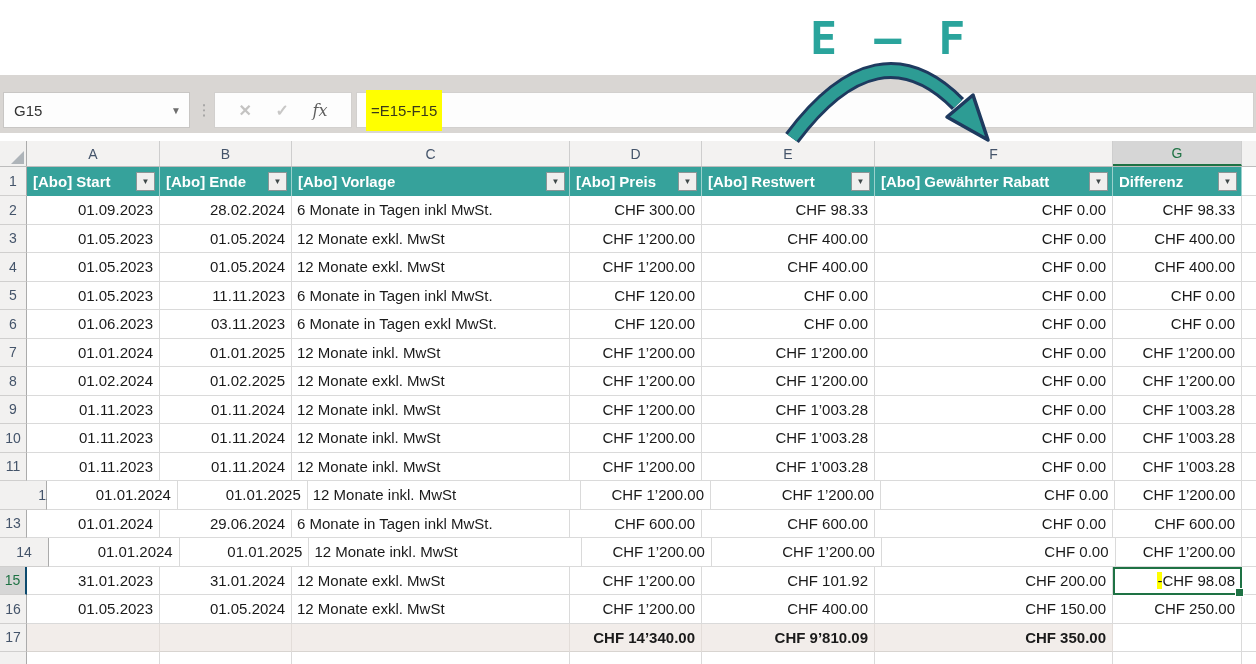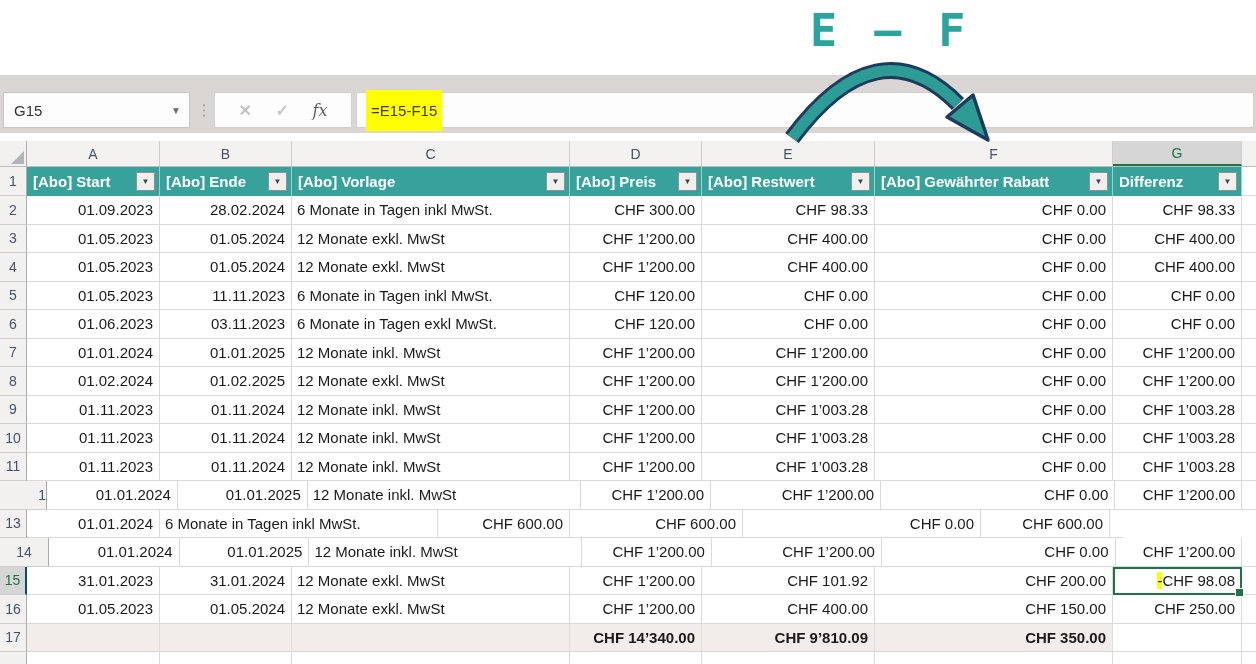"E — F" .annotation-label { top: 4px -> 12px }
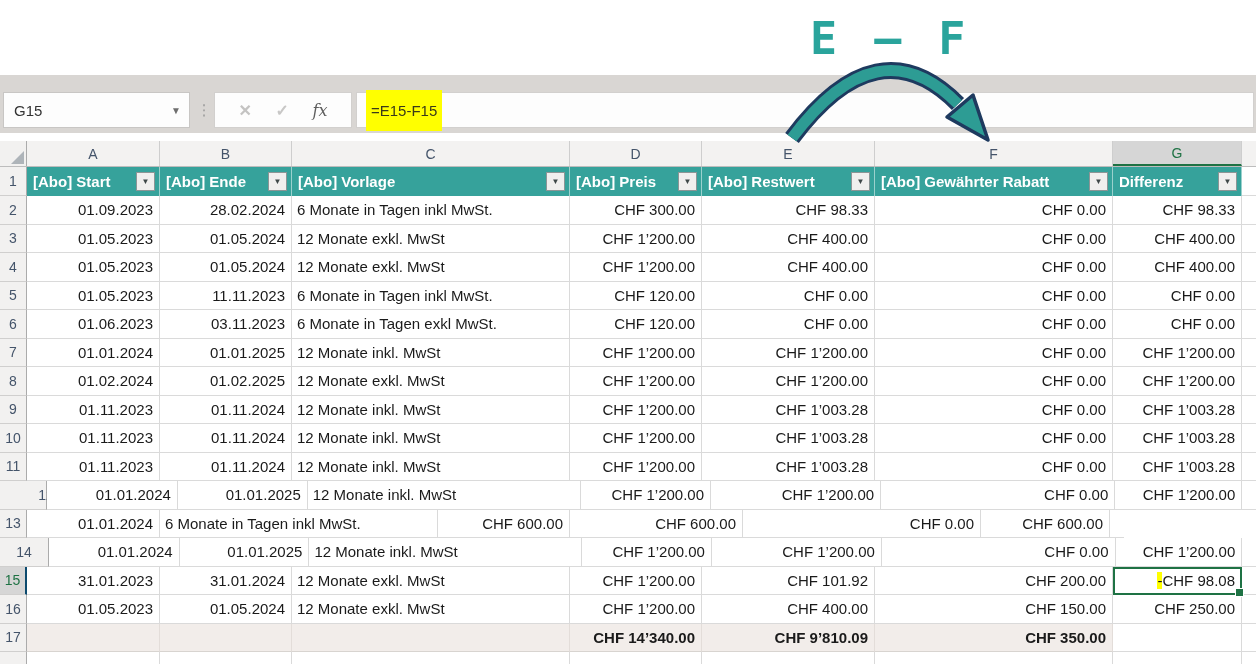"29.06.2024" div.cell { html: none -> <div>29.06.2024</div> }
